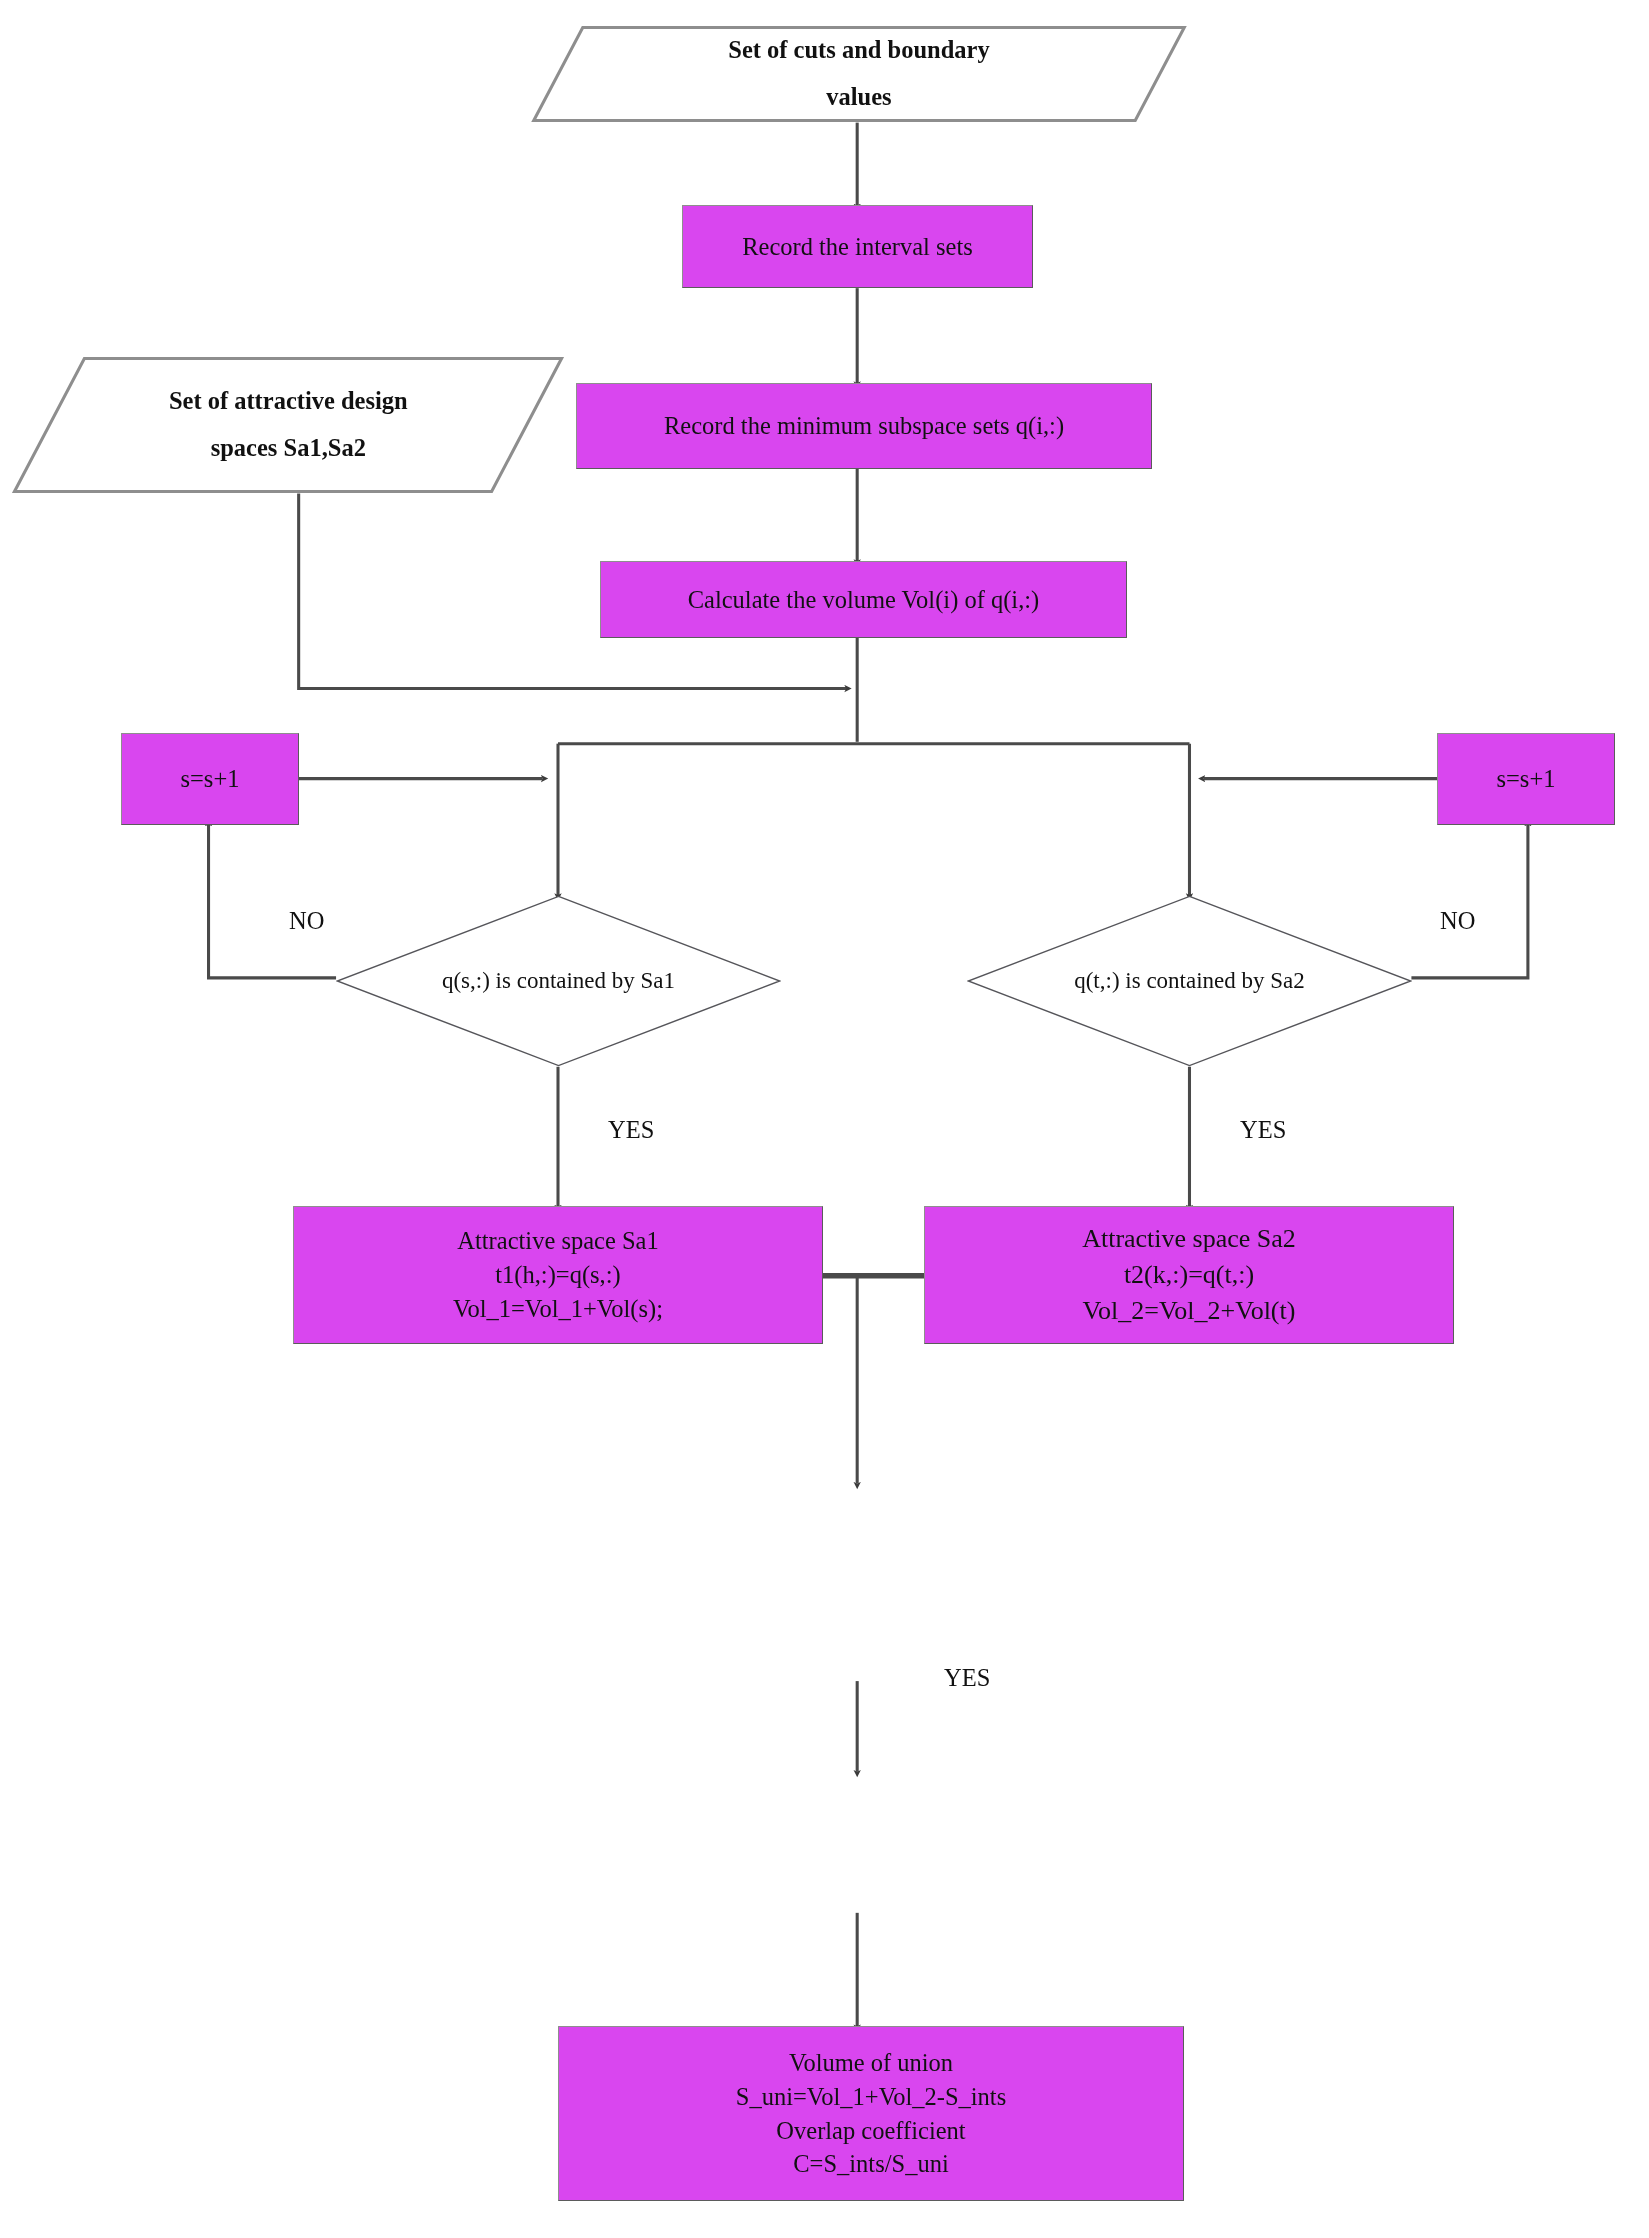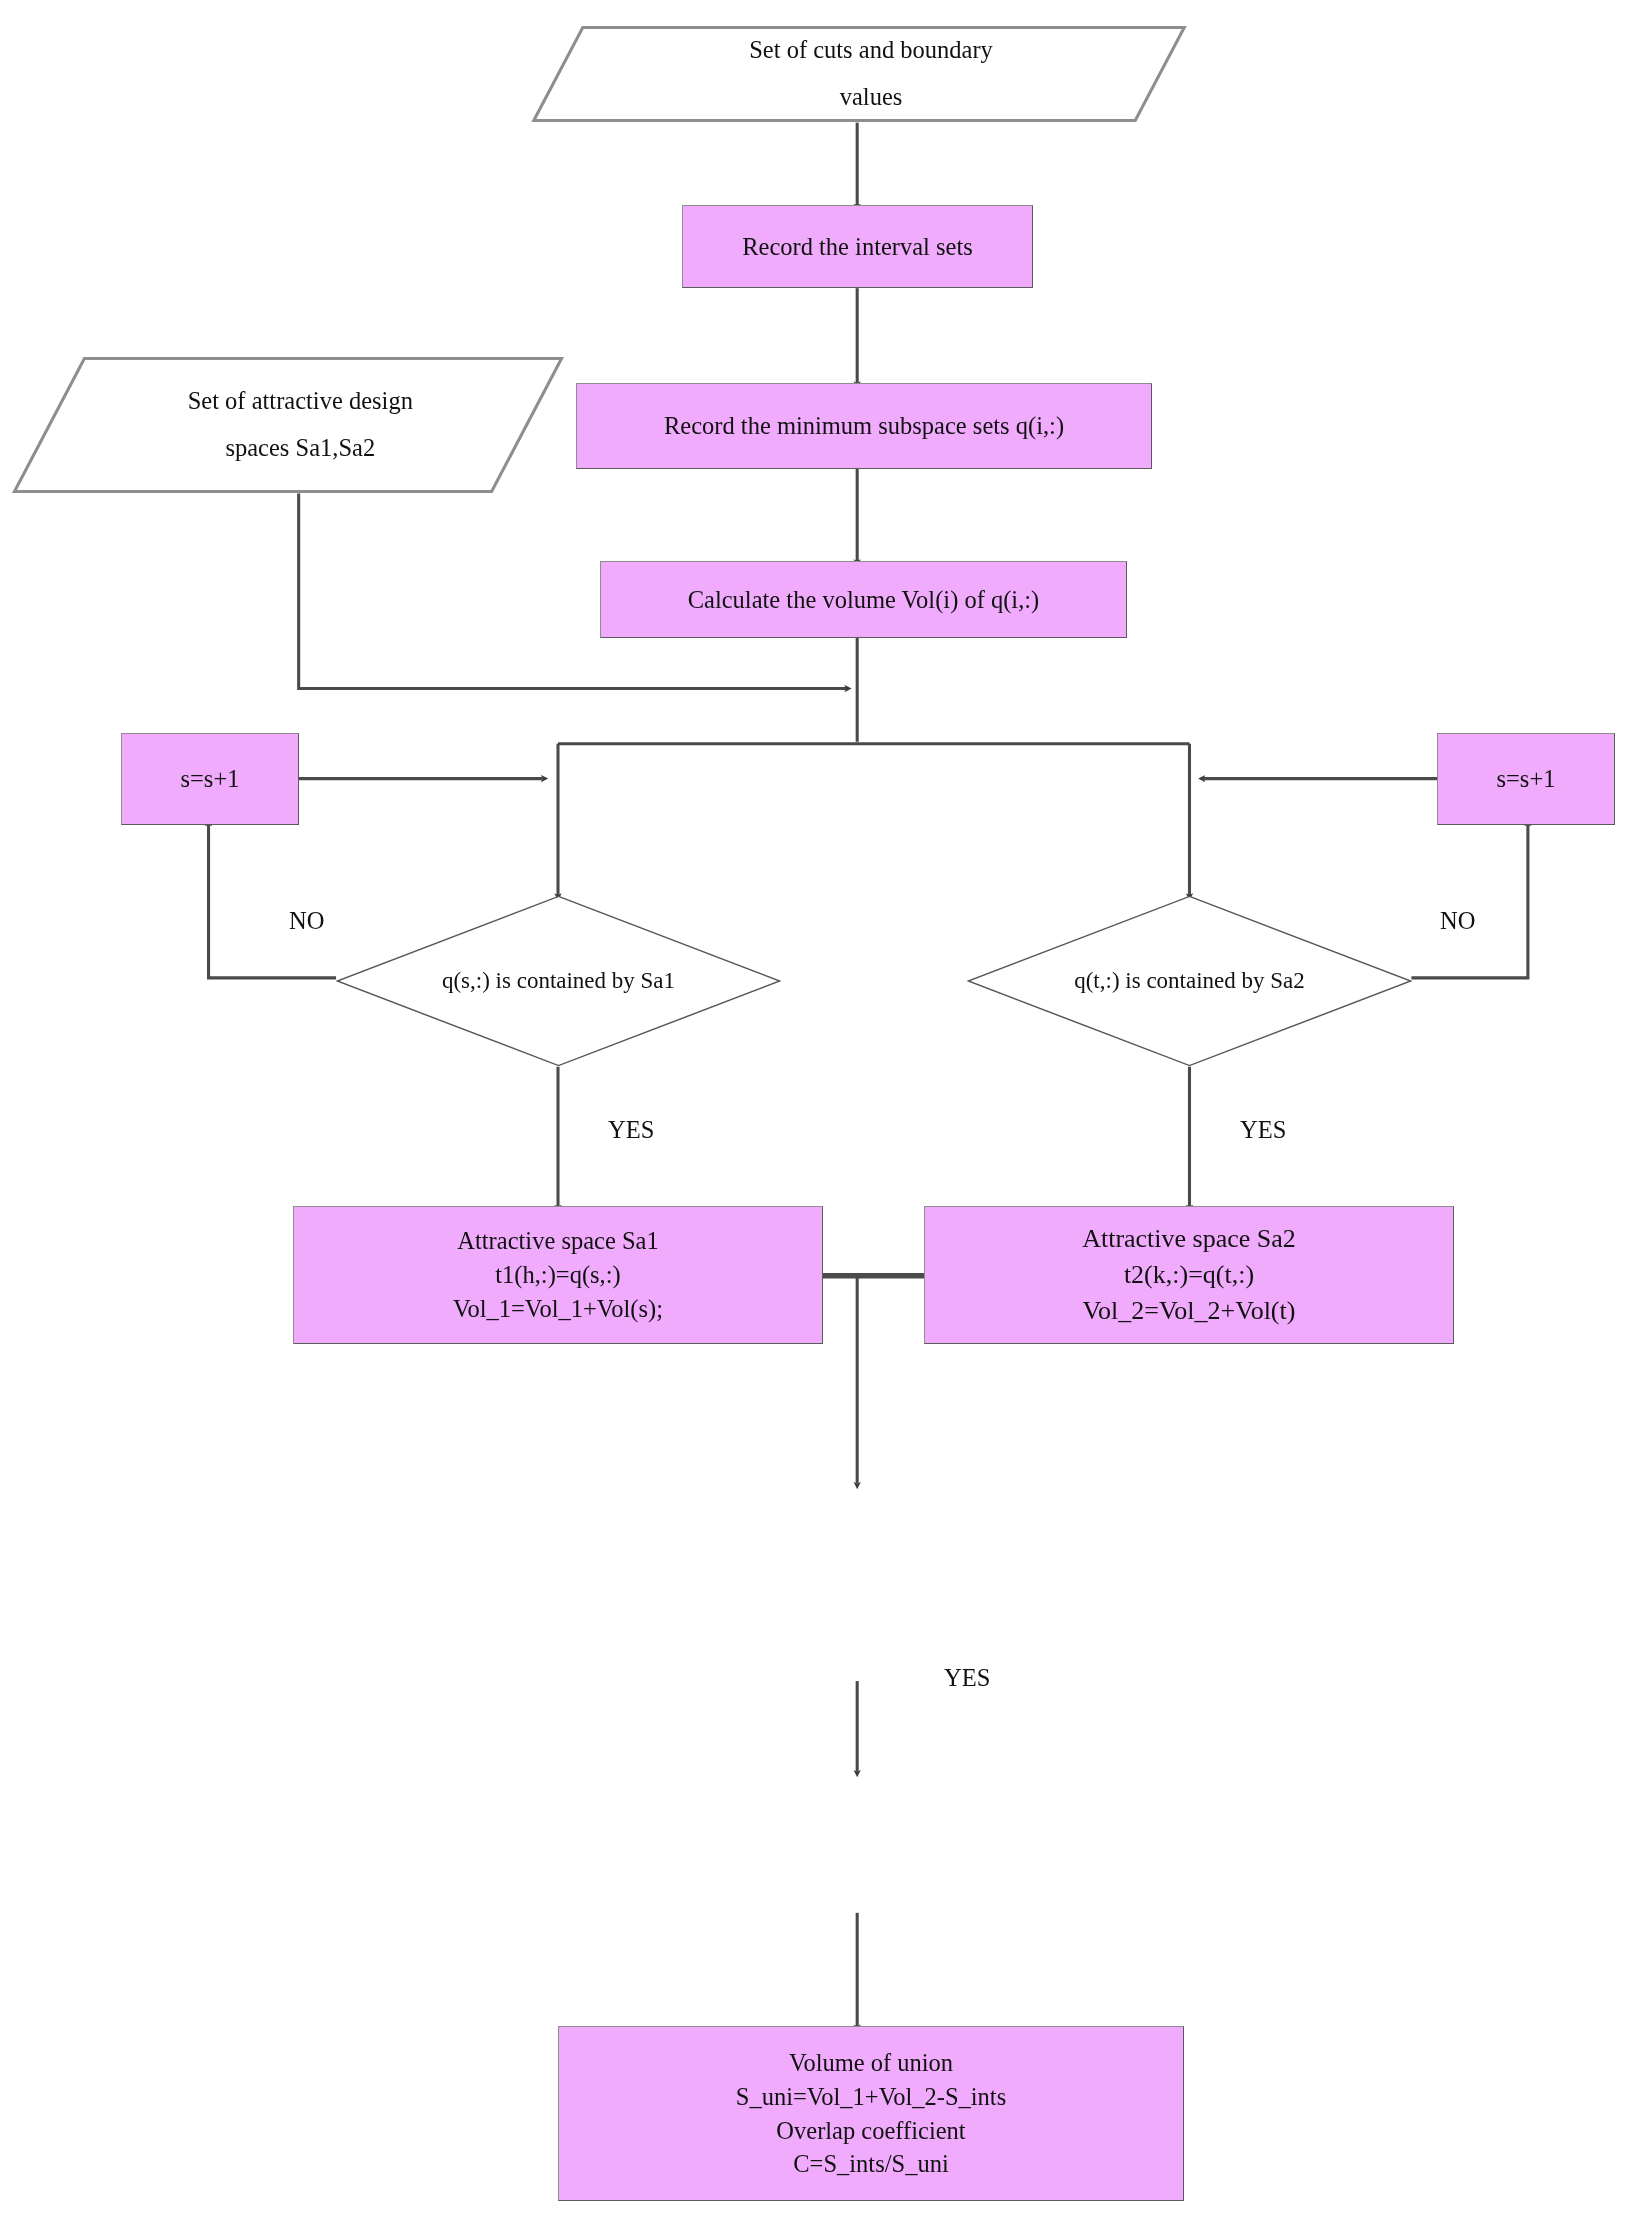"Set of cuts and boundary" .para-label { font-weight: none -> bold; left: 12px -> 0 }
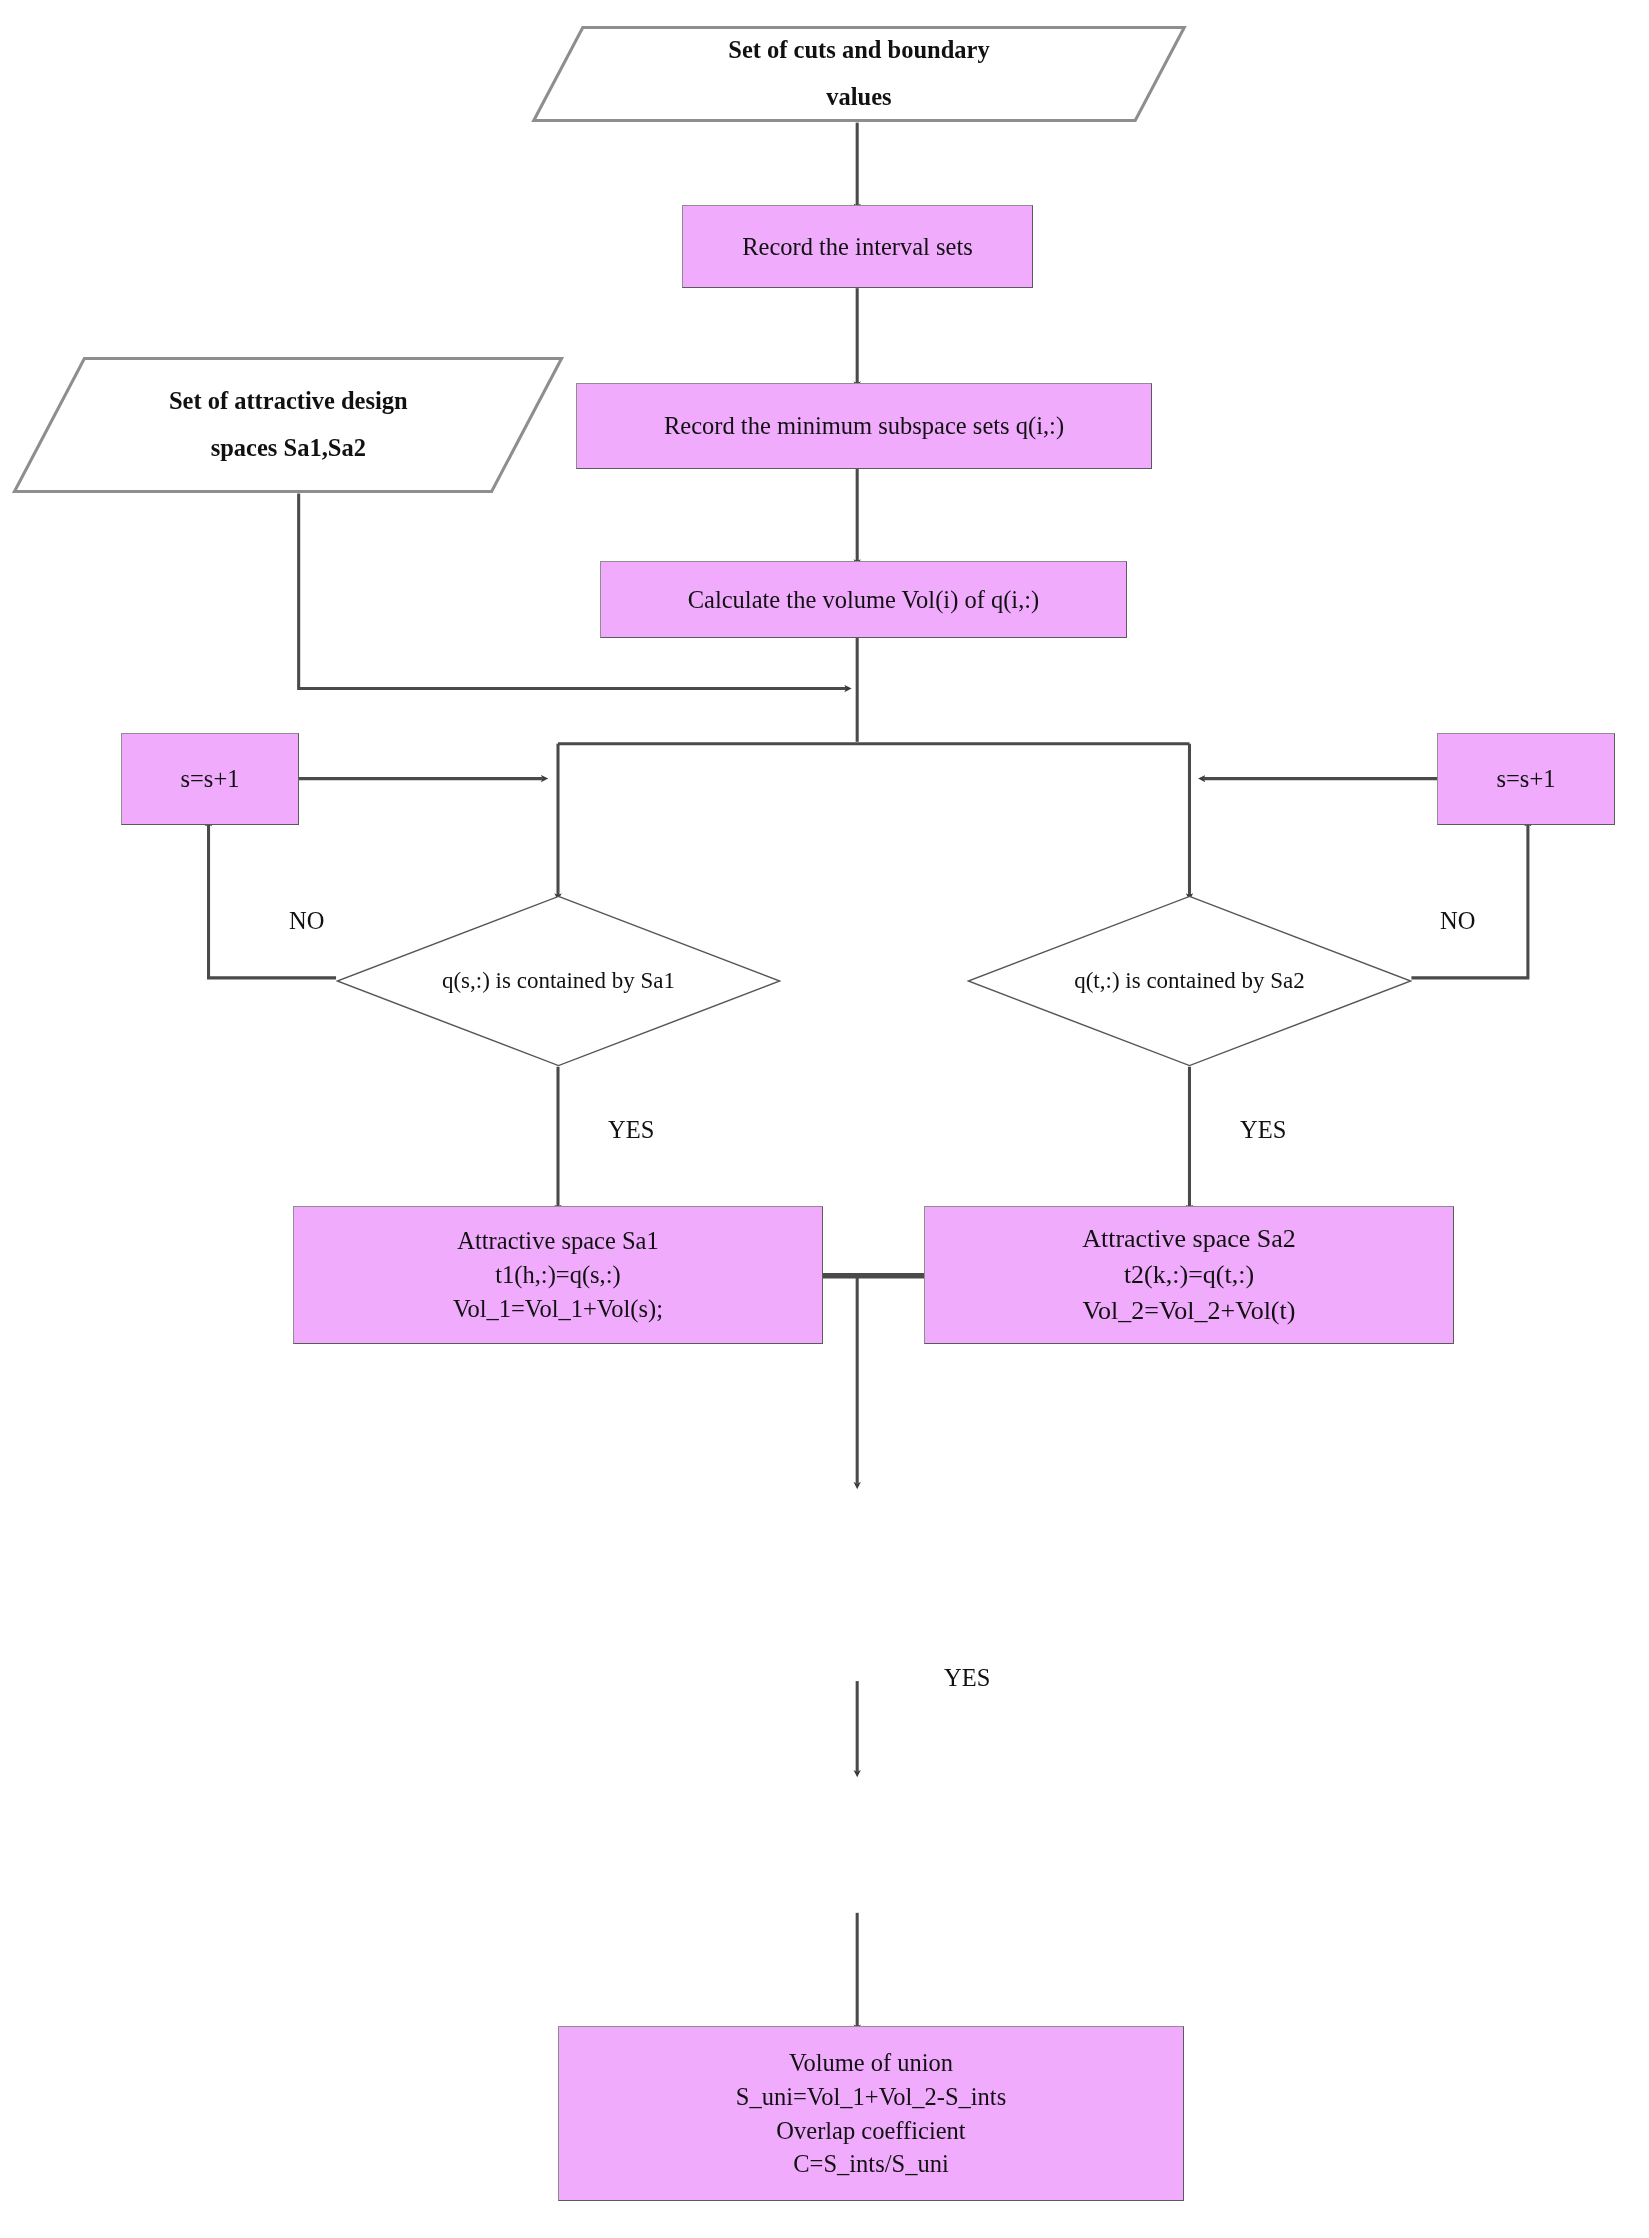"Record the interval sets" .node { background: #f0abfc -> #d946ef }
